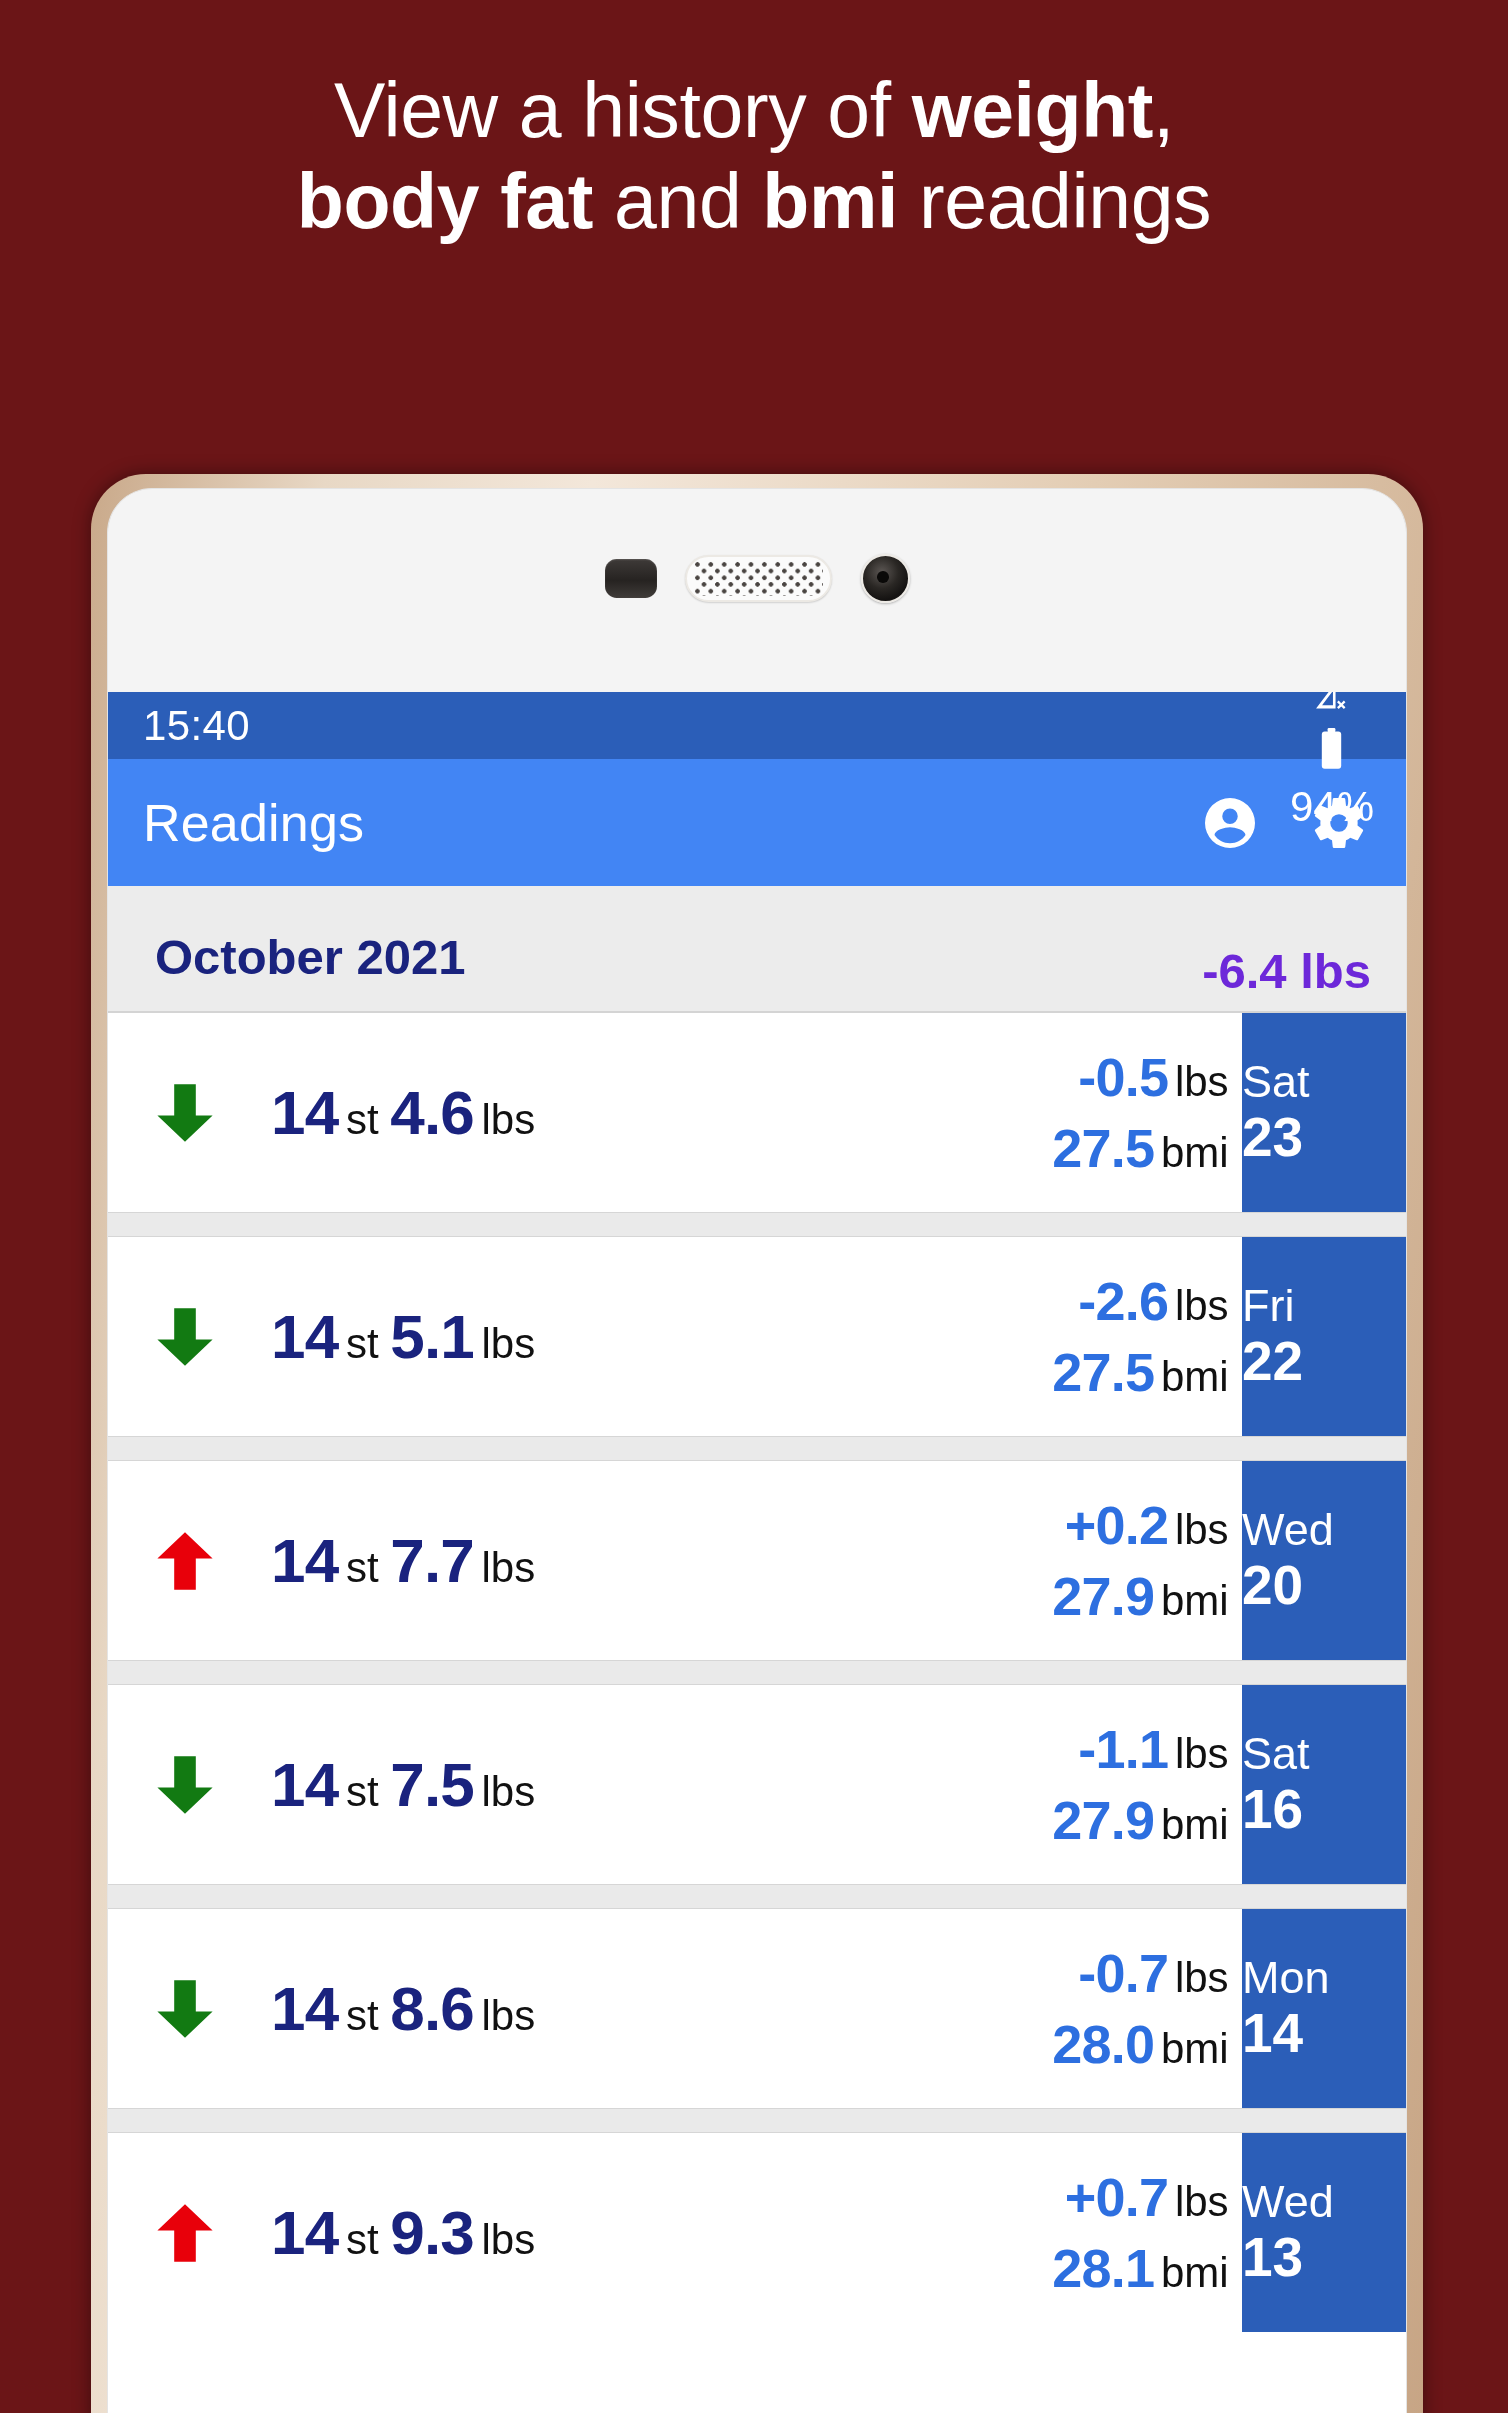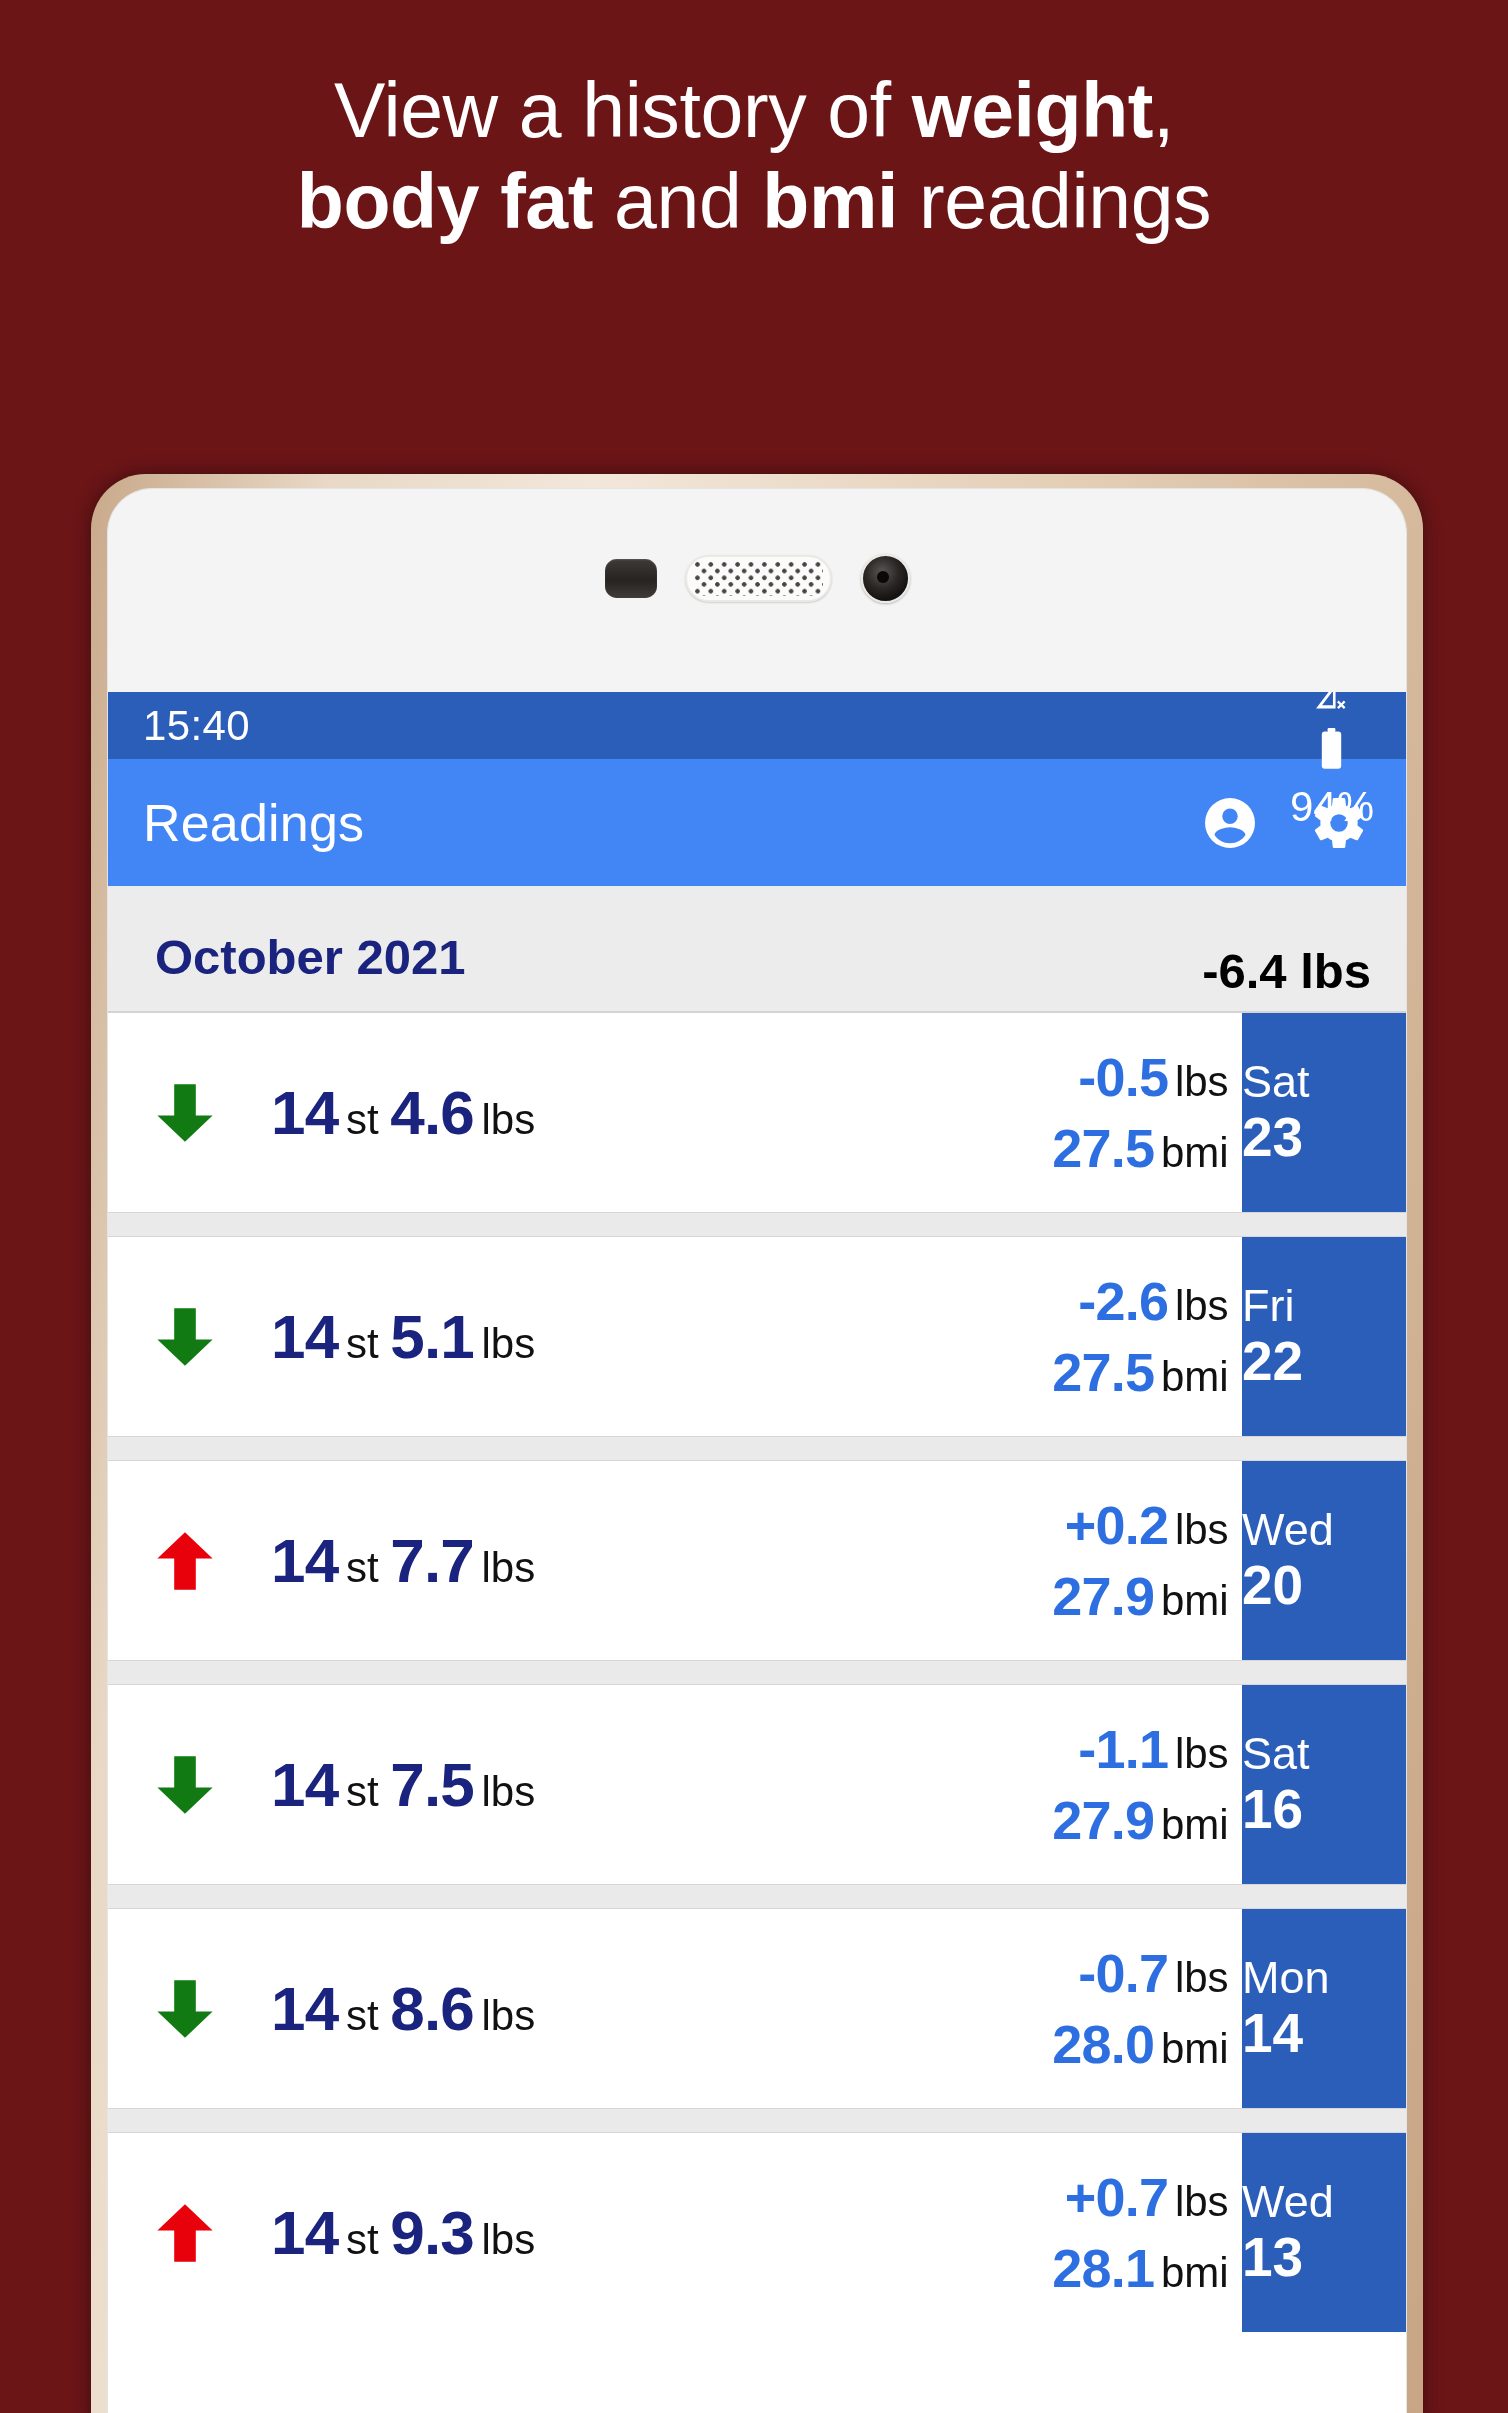"-6.4 lbs" .month-delta { color: #000000 -> #6d28d9 }
